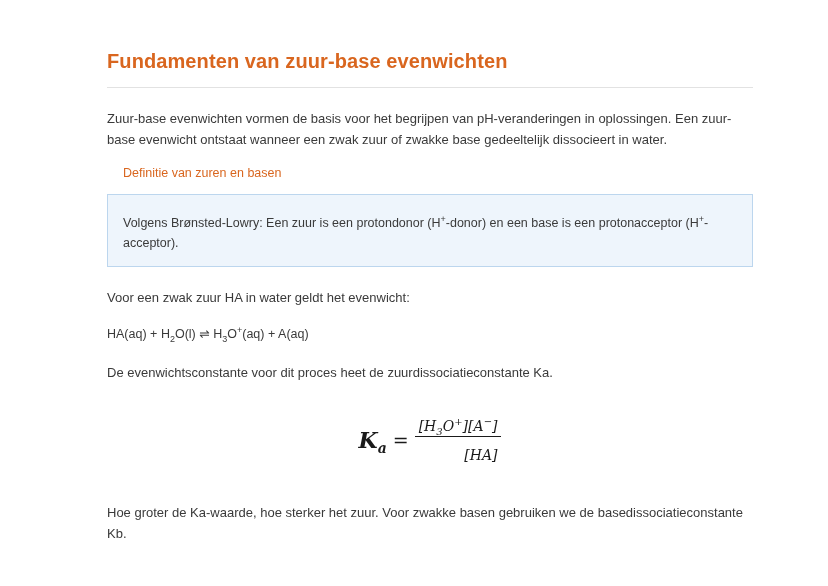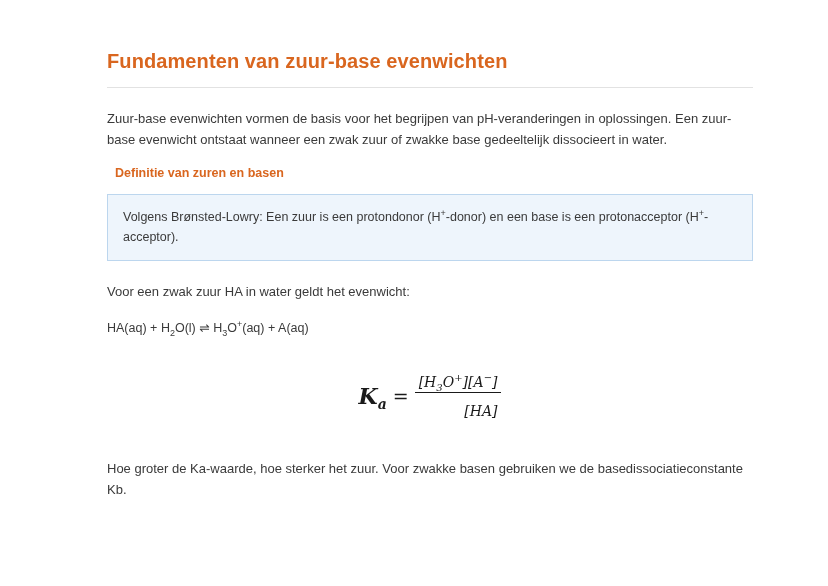"Definitie van zuren en basen" .section-head { font-weight: bold -> normal; margin: 0 0 14px 8px -> 0 0 14px 16px }
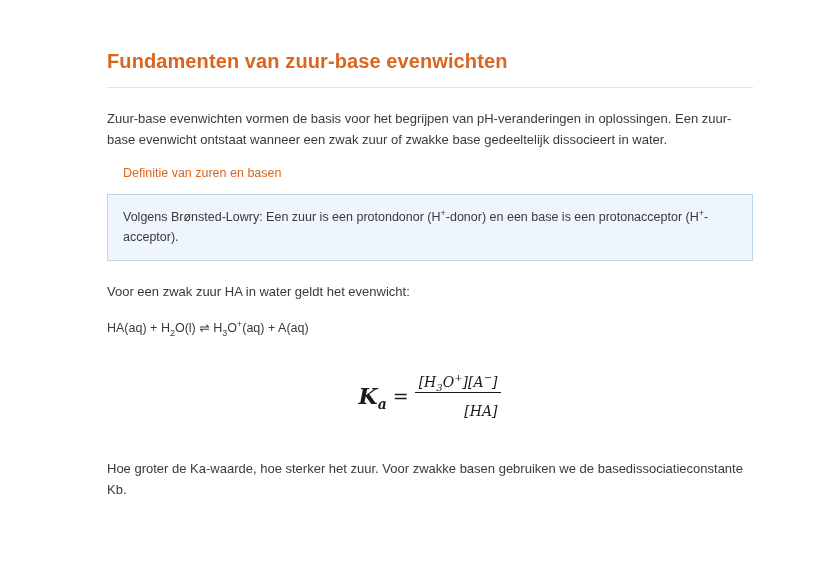"Volgens Brønsted-Lowry: Een zuur is" .callout { padding: 12px 15px 13px 15px -> 18px 15px 13px 15px }
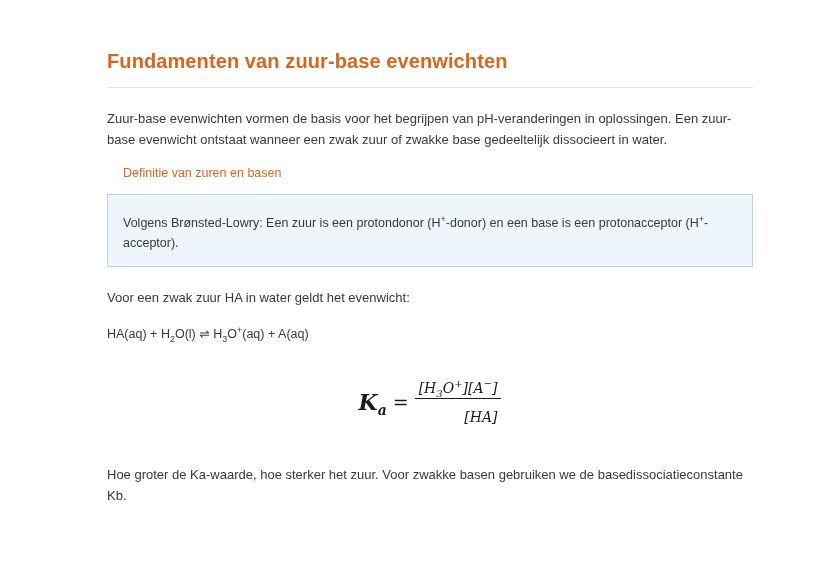"De evenwichtsconstante voor dit proces" p.body-text { html: none -> <p>De evenwichtsconstante voor dit proces heet de zuurdissociatieconstante Ka.</p> }
